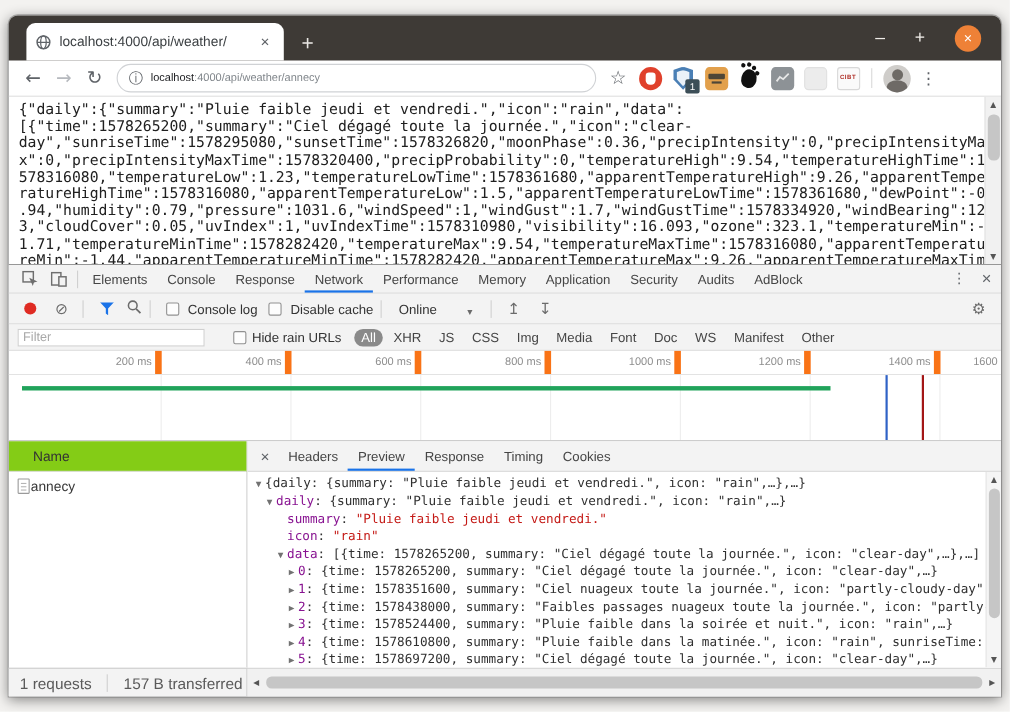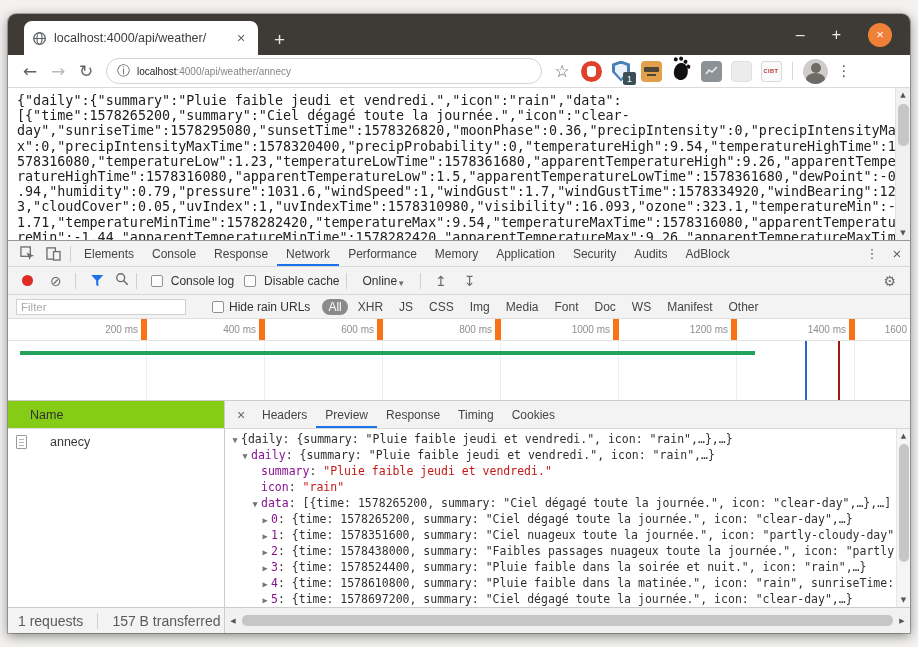"Online" .ddown { gap: none -> 26px }
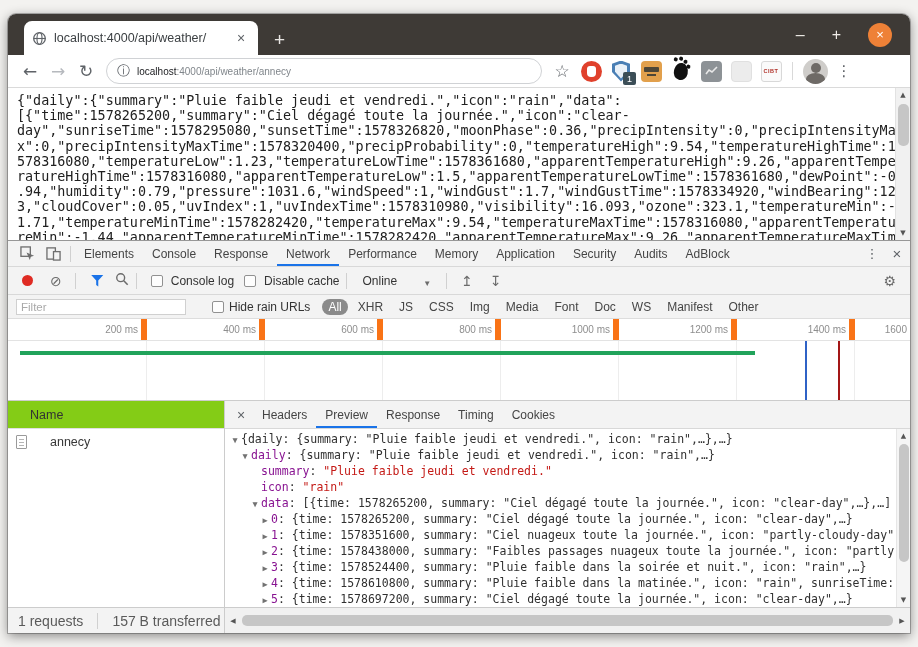"annecy" .req-row { gap: 23px -> 1px }
